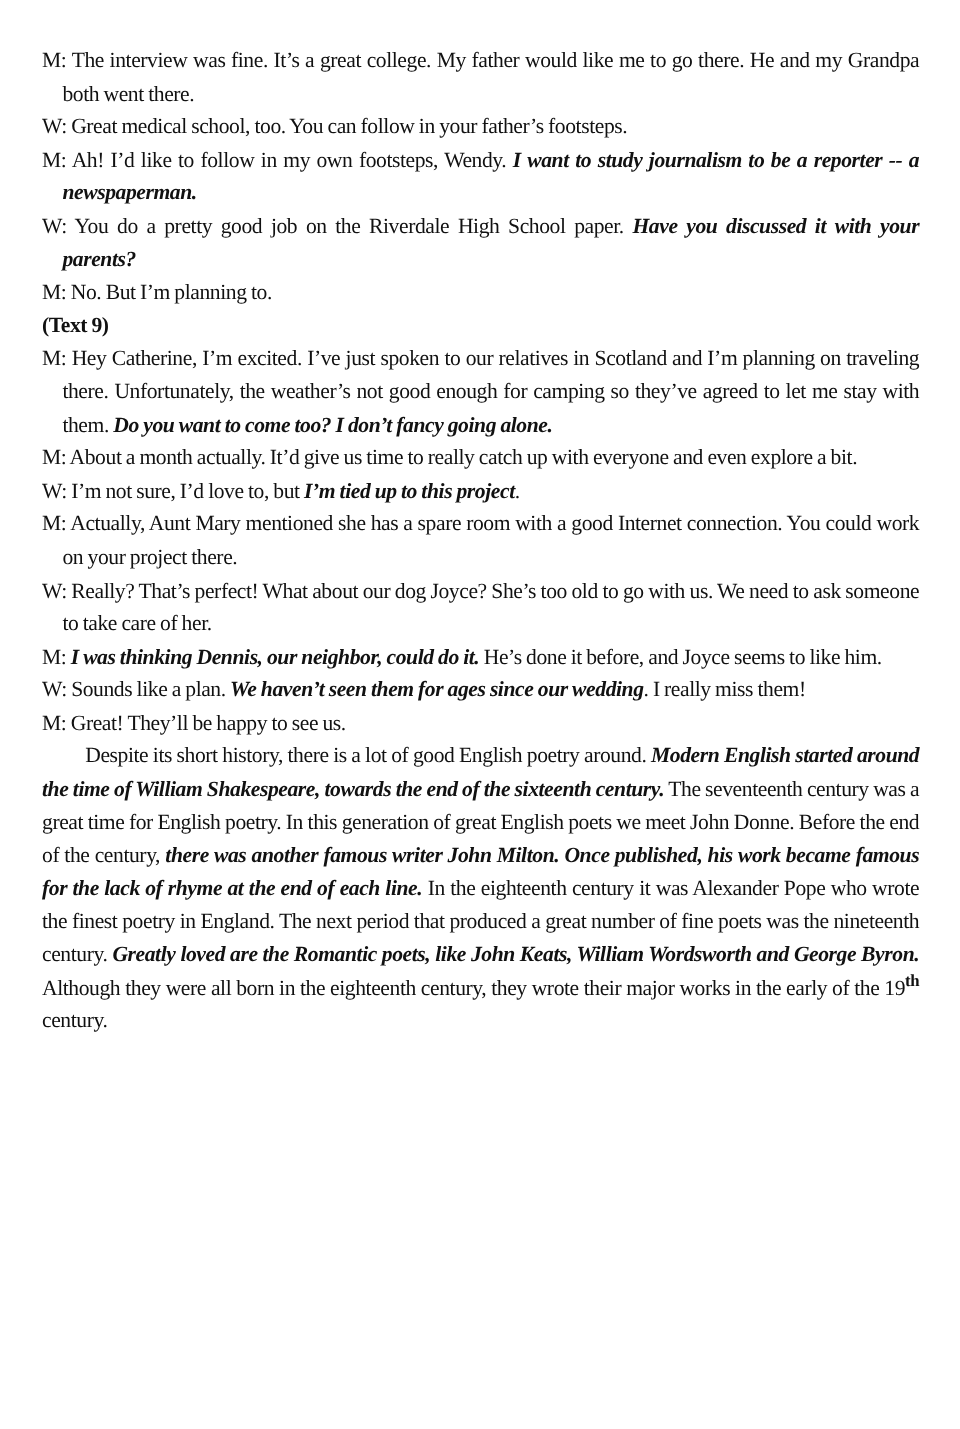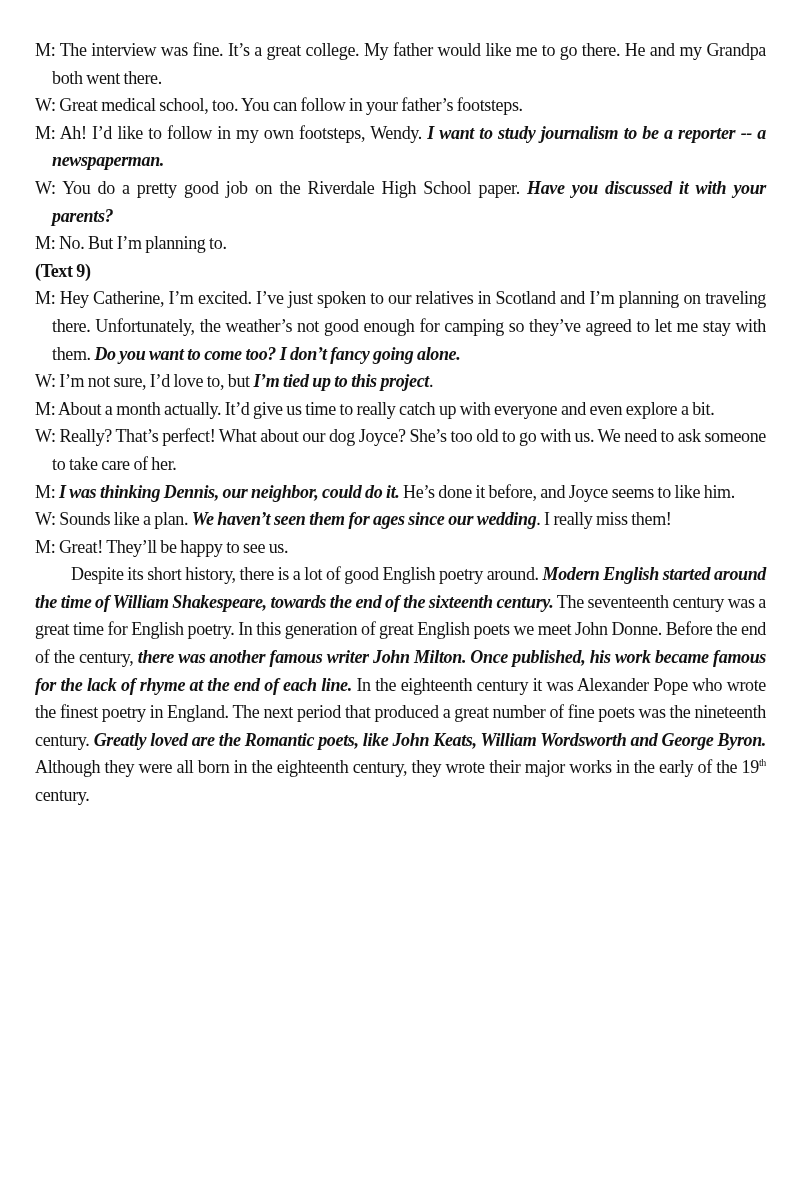"W: I’m not sure, I’d" p.line { order: before "M: About a month actually." -> after "M: About a month actually." }
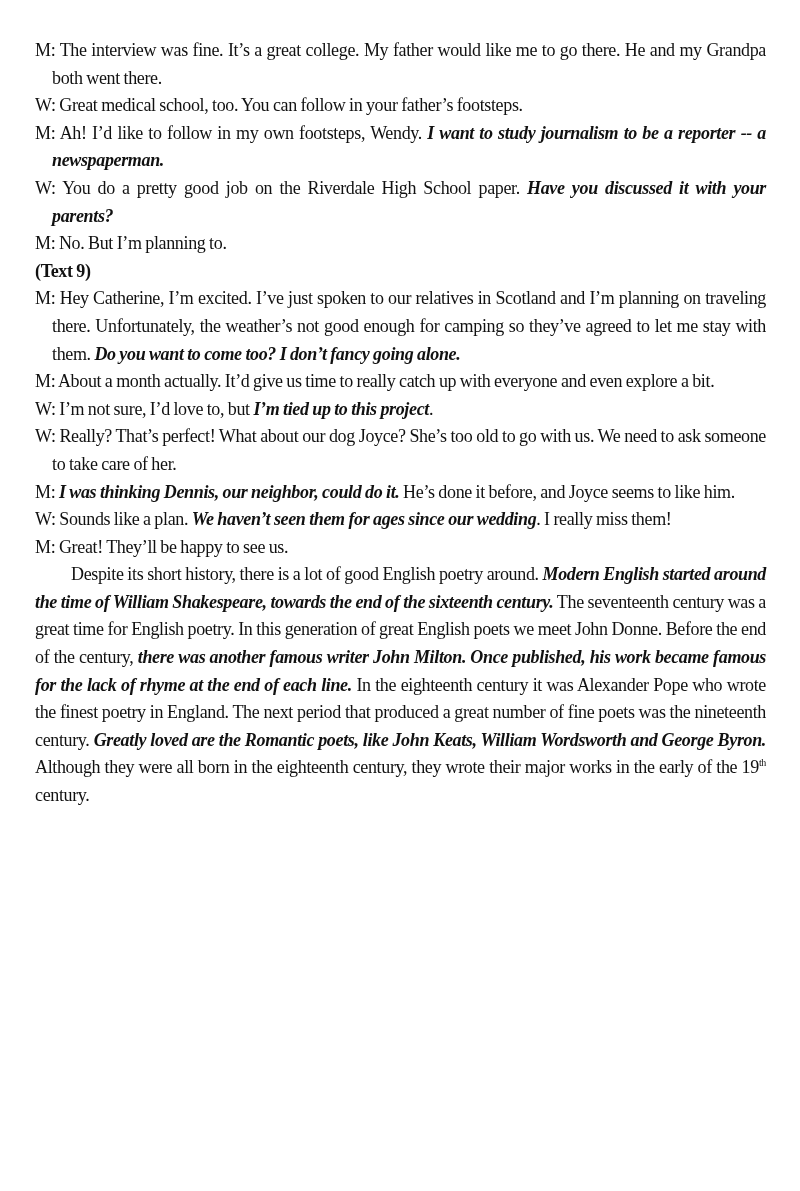"M: Actually, Aunt Mary mentioned" p.line { html: none -> <p><span>M:</span><span> Actually, Aunt Mary mentioned she has a spare room with a good Internet connection. You could work on your project there.</span></p> }
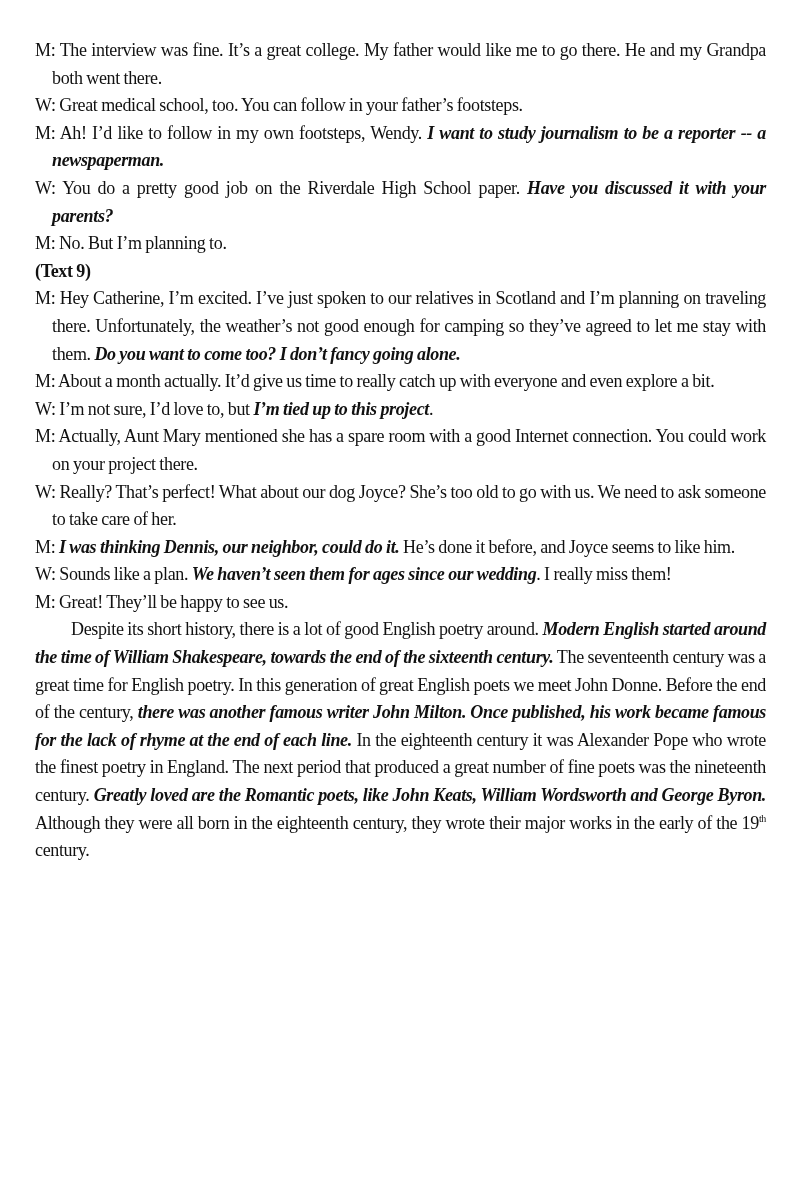"th" sup { font-size: 10px -> 14px; font-weight: none -> bold }
